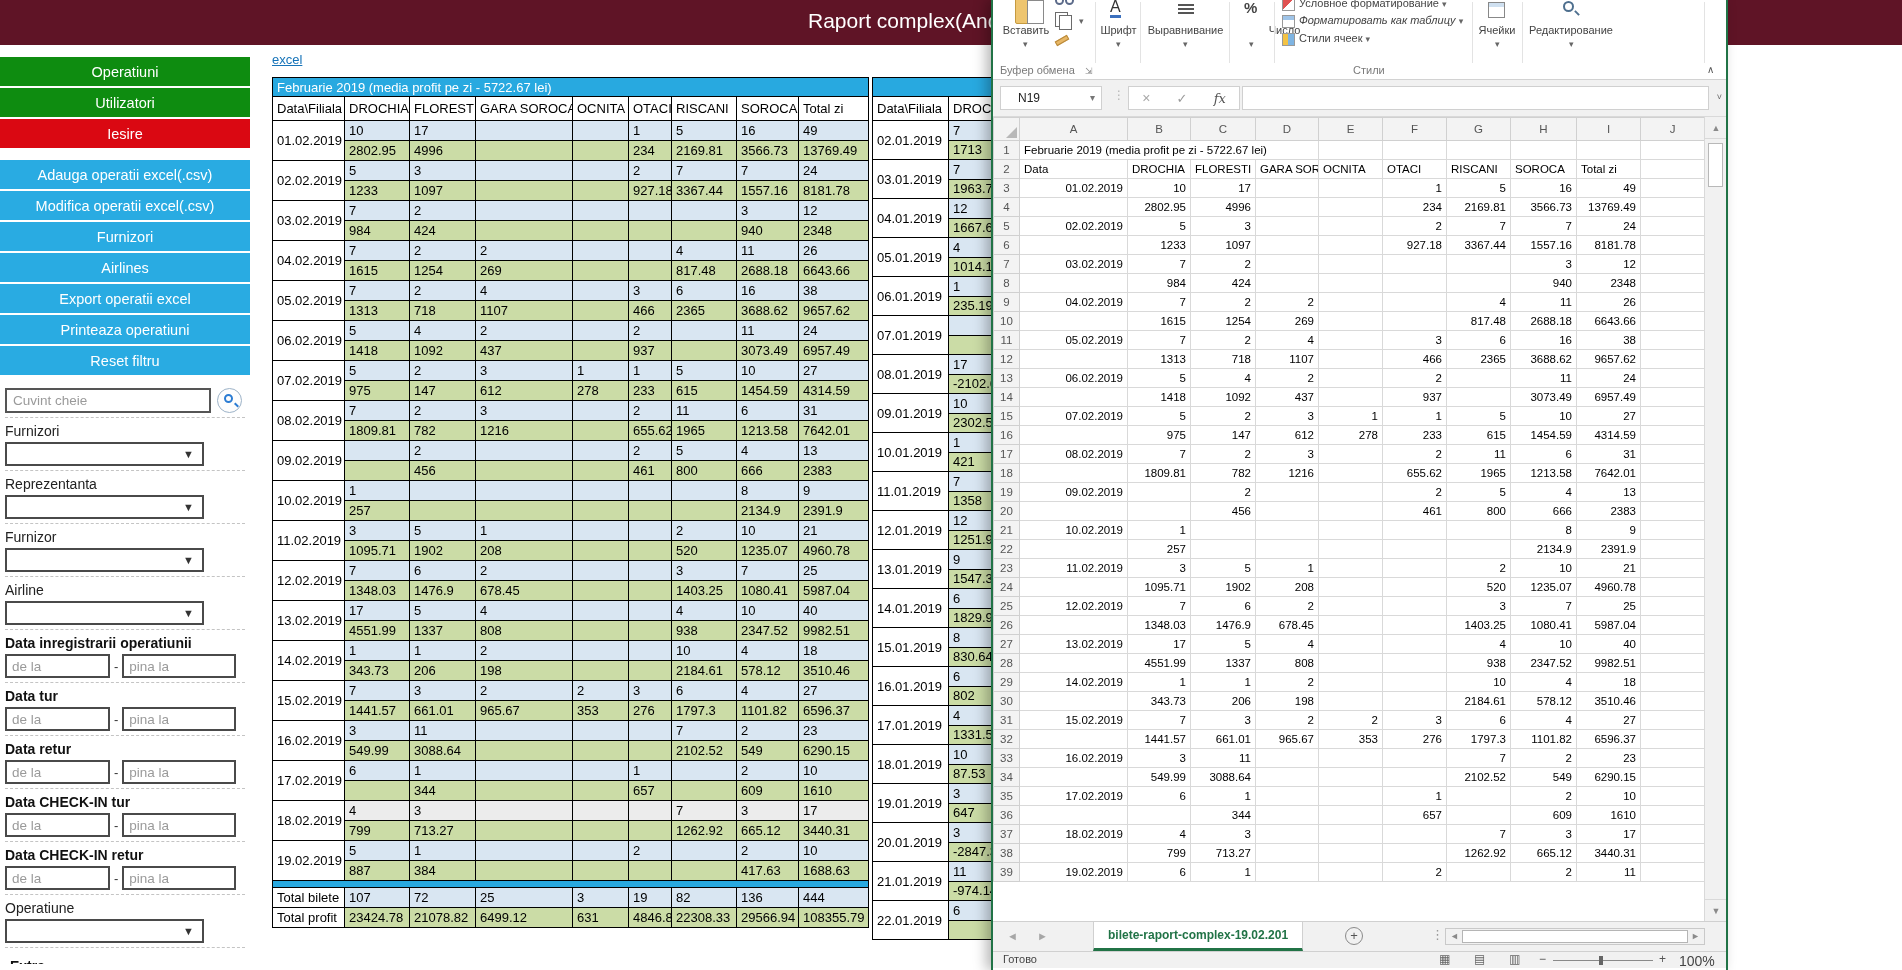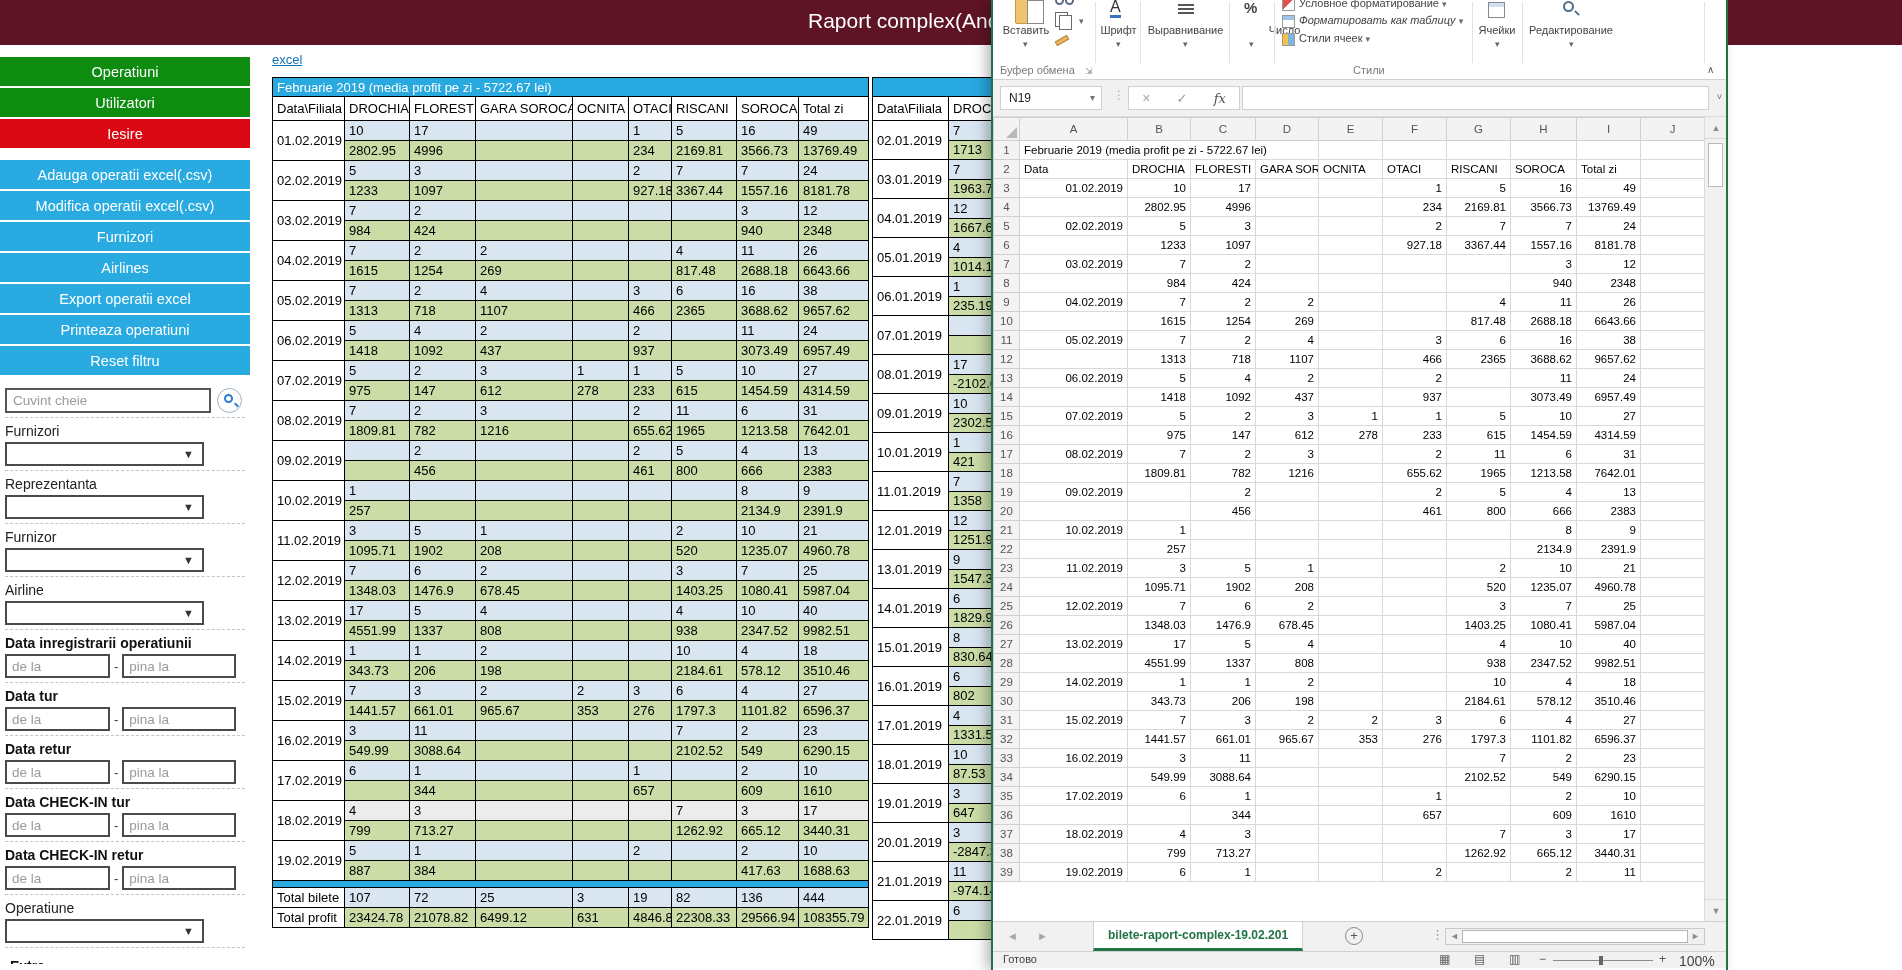"N19" .namebox { padding-left: 8px -> 17px }
